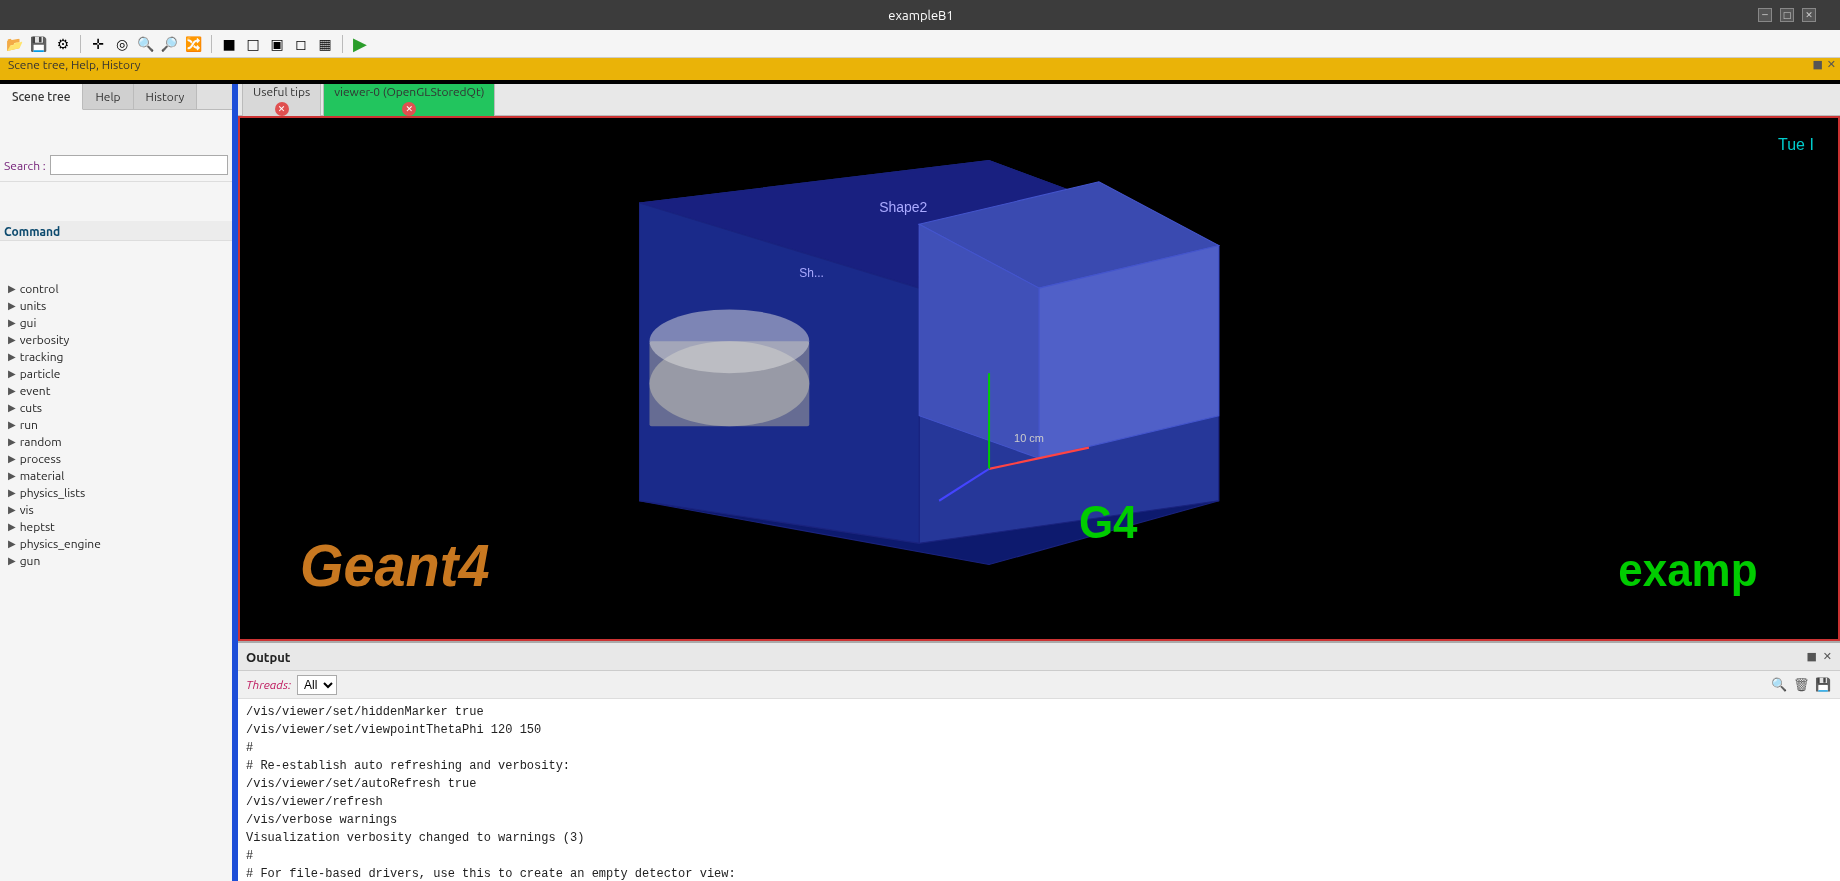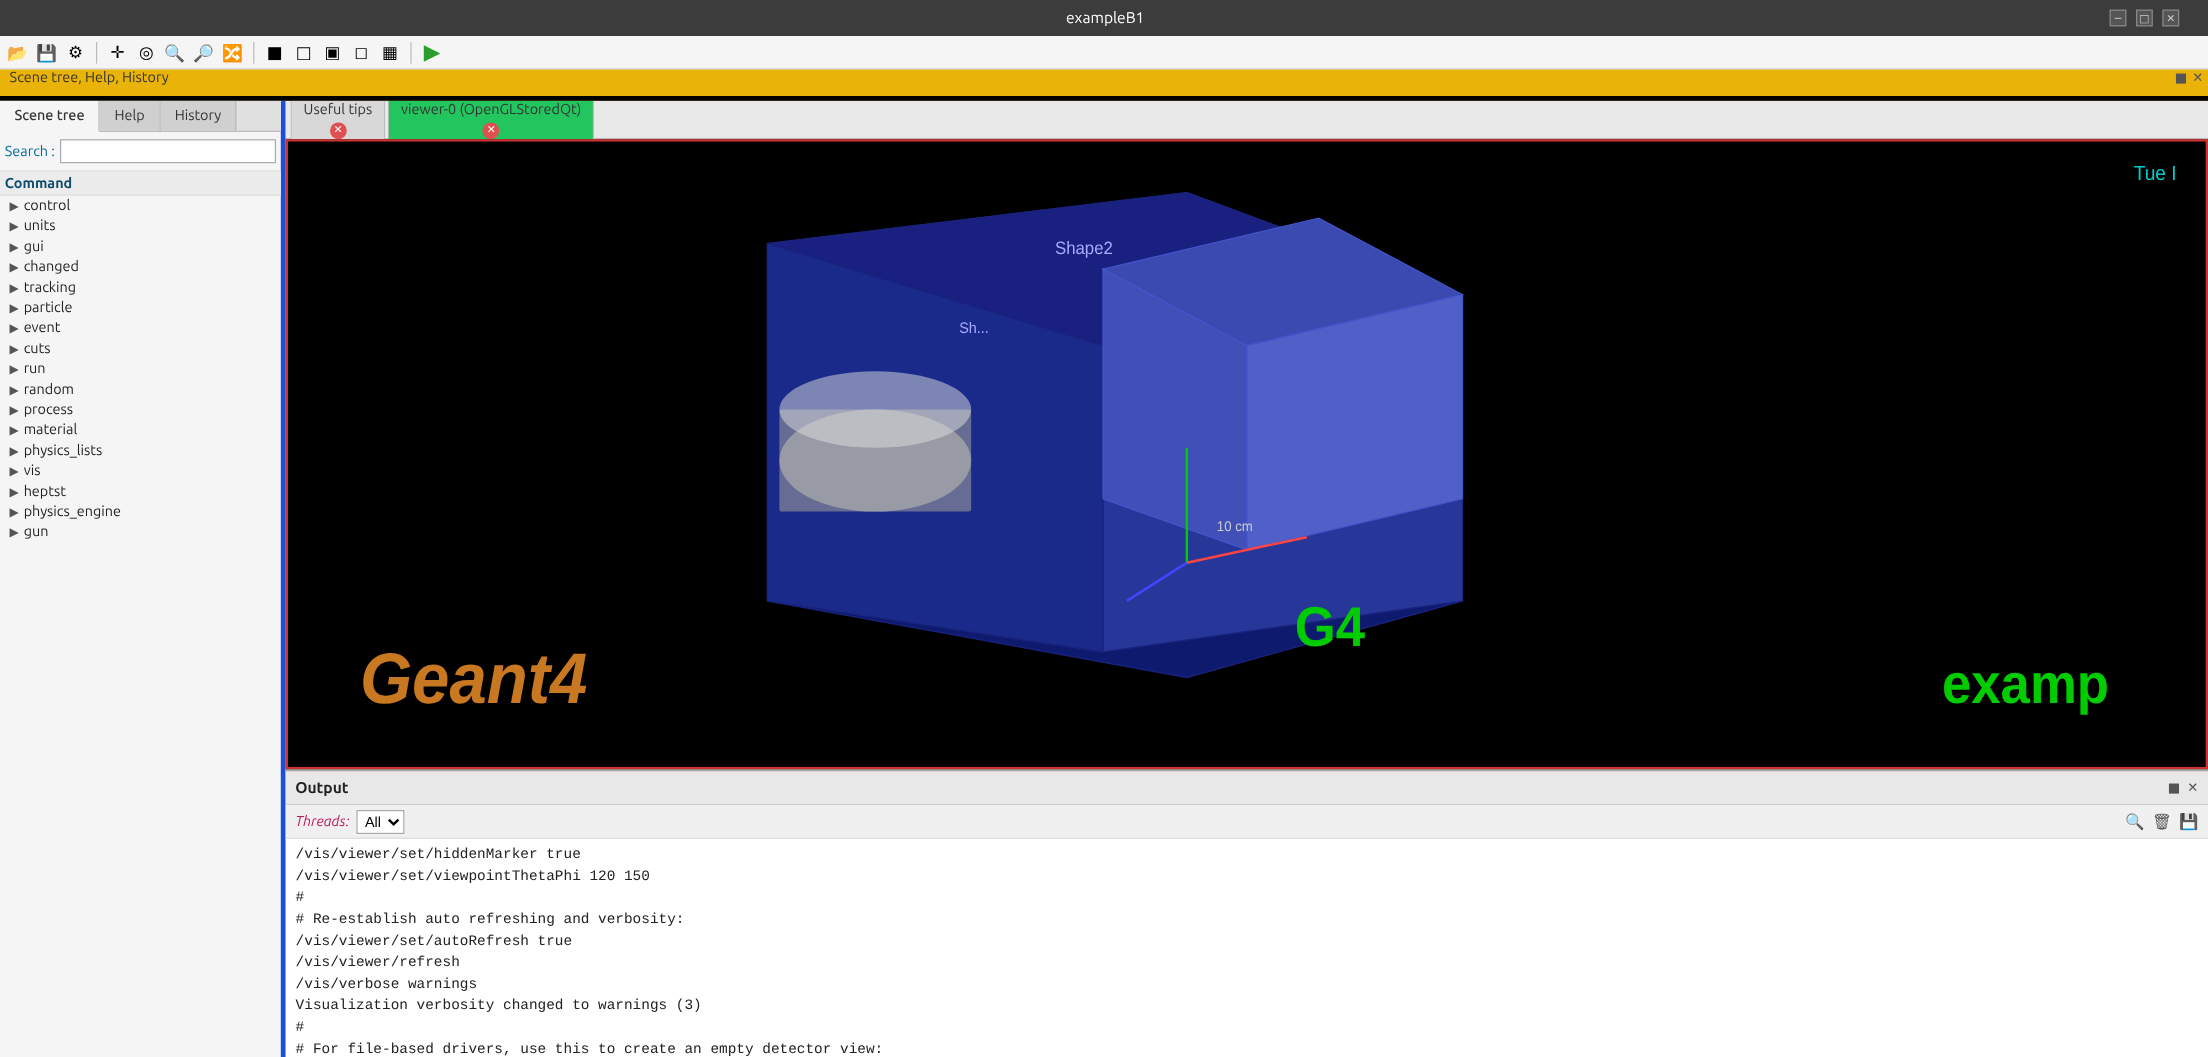"Scene tree" .left-panel { border-right: 4px solid #1d4ed8 -> 6px solid #1d4ed8; gap: none -> 39px }
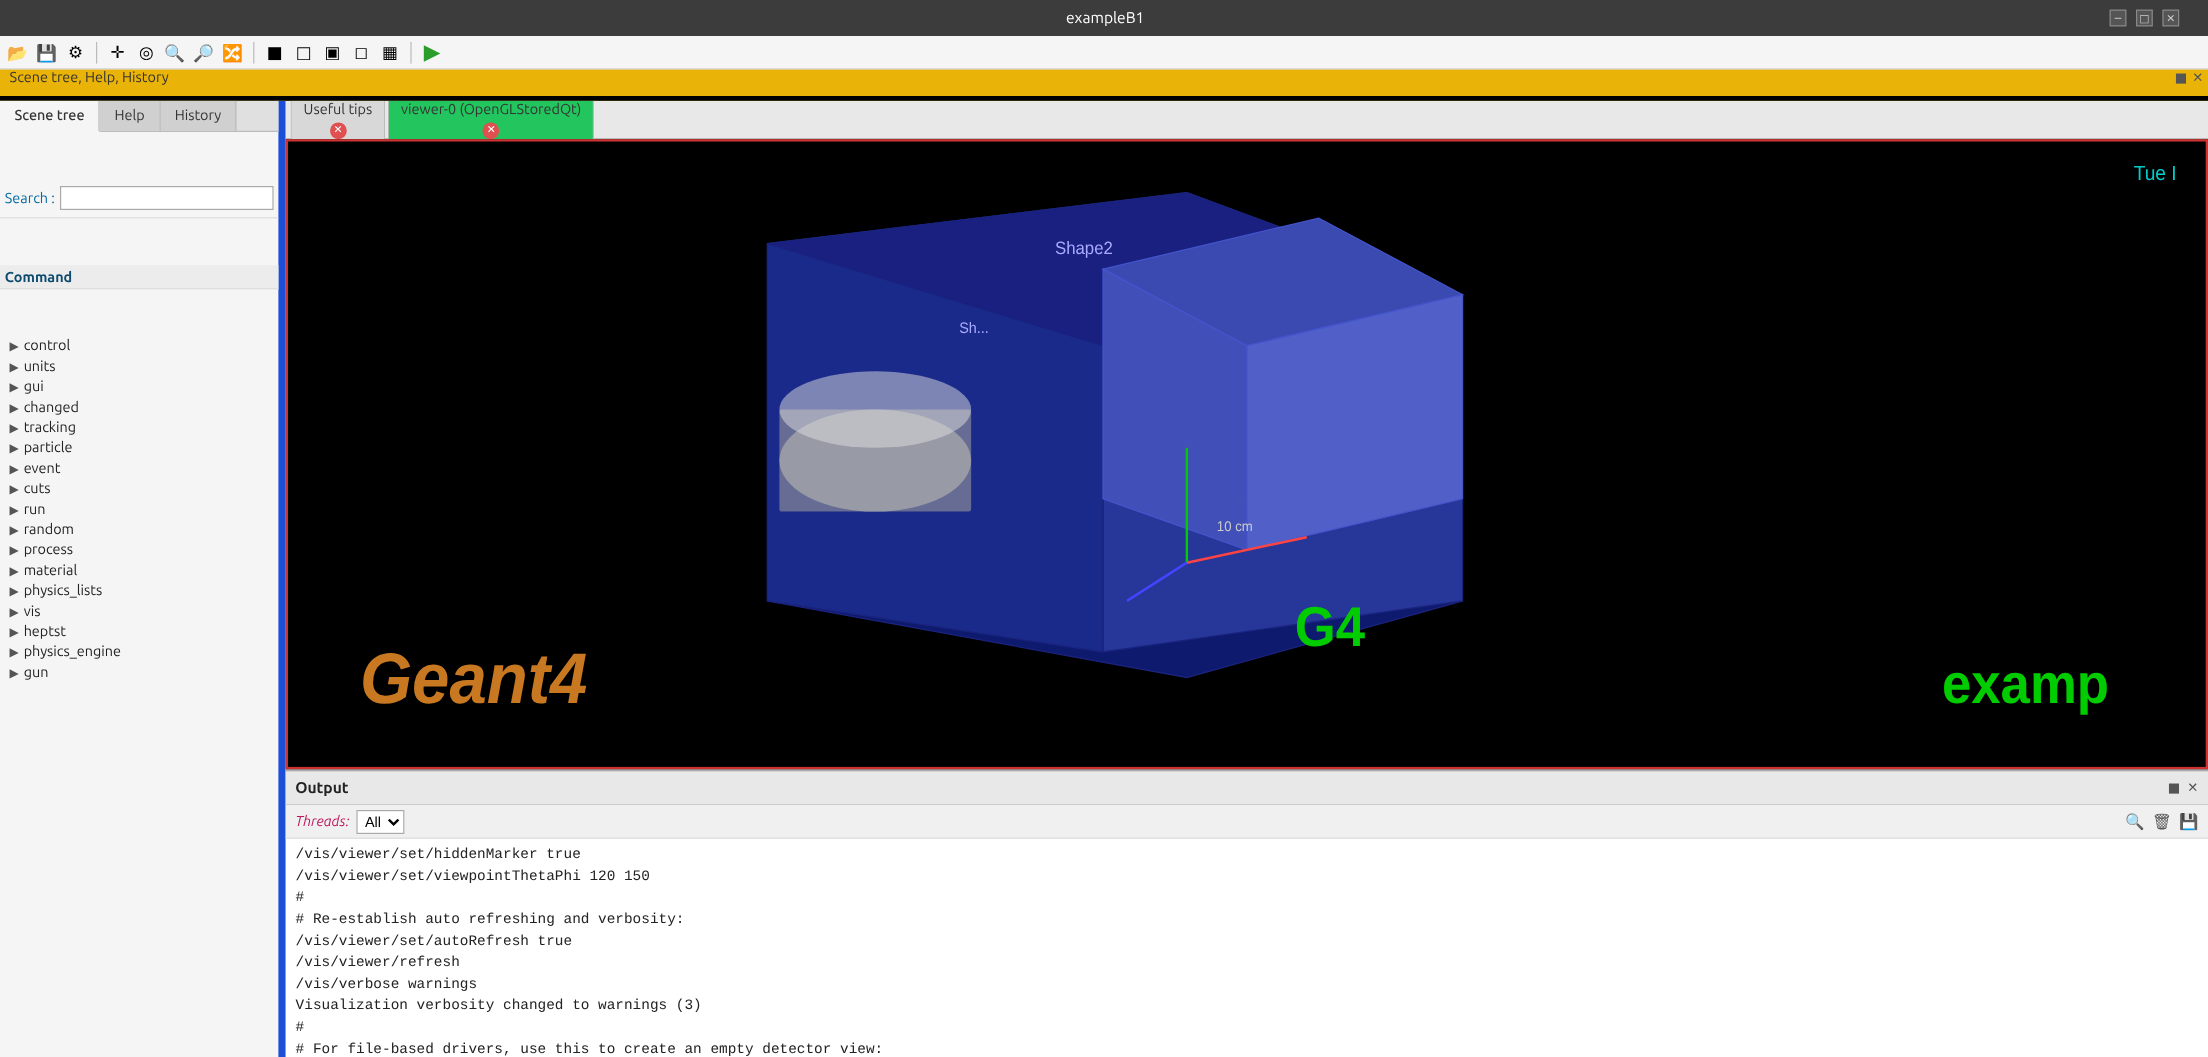"Search :" .search-label { color: #0369a1 -> #701a75 }
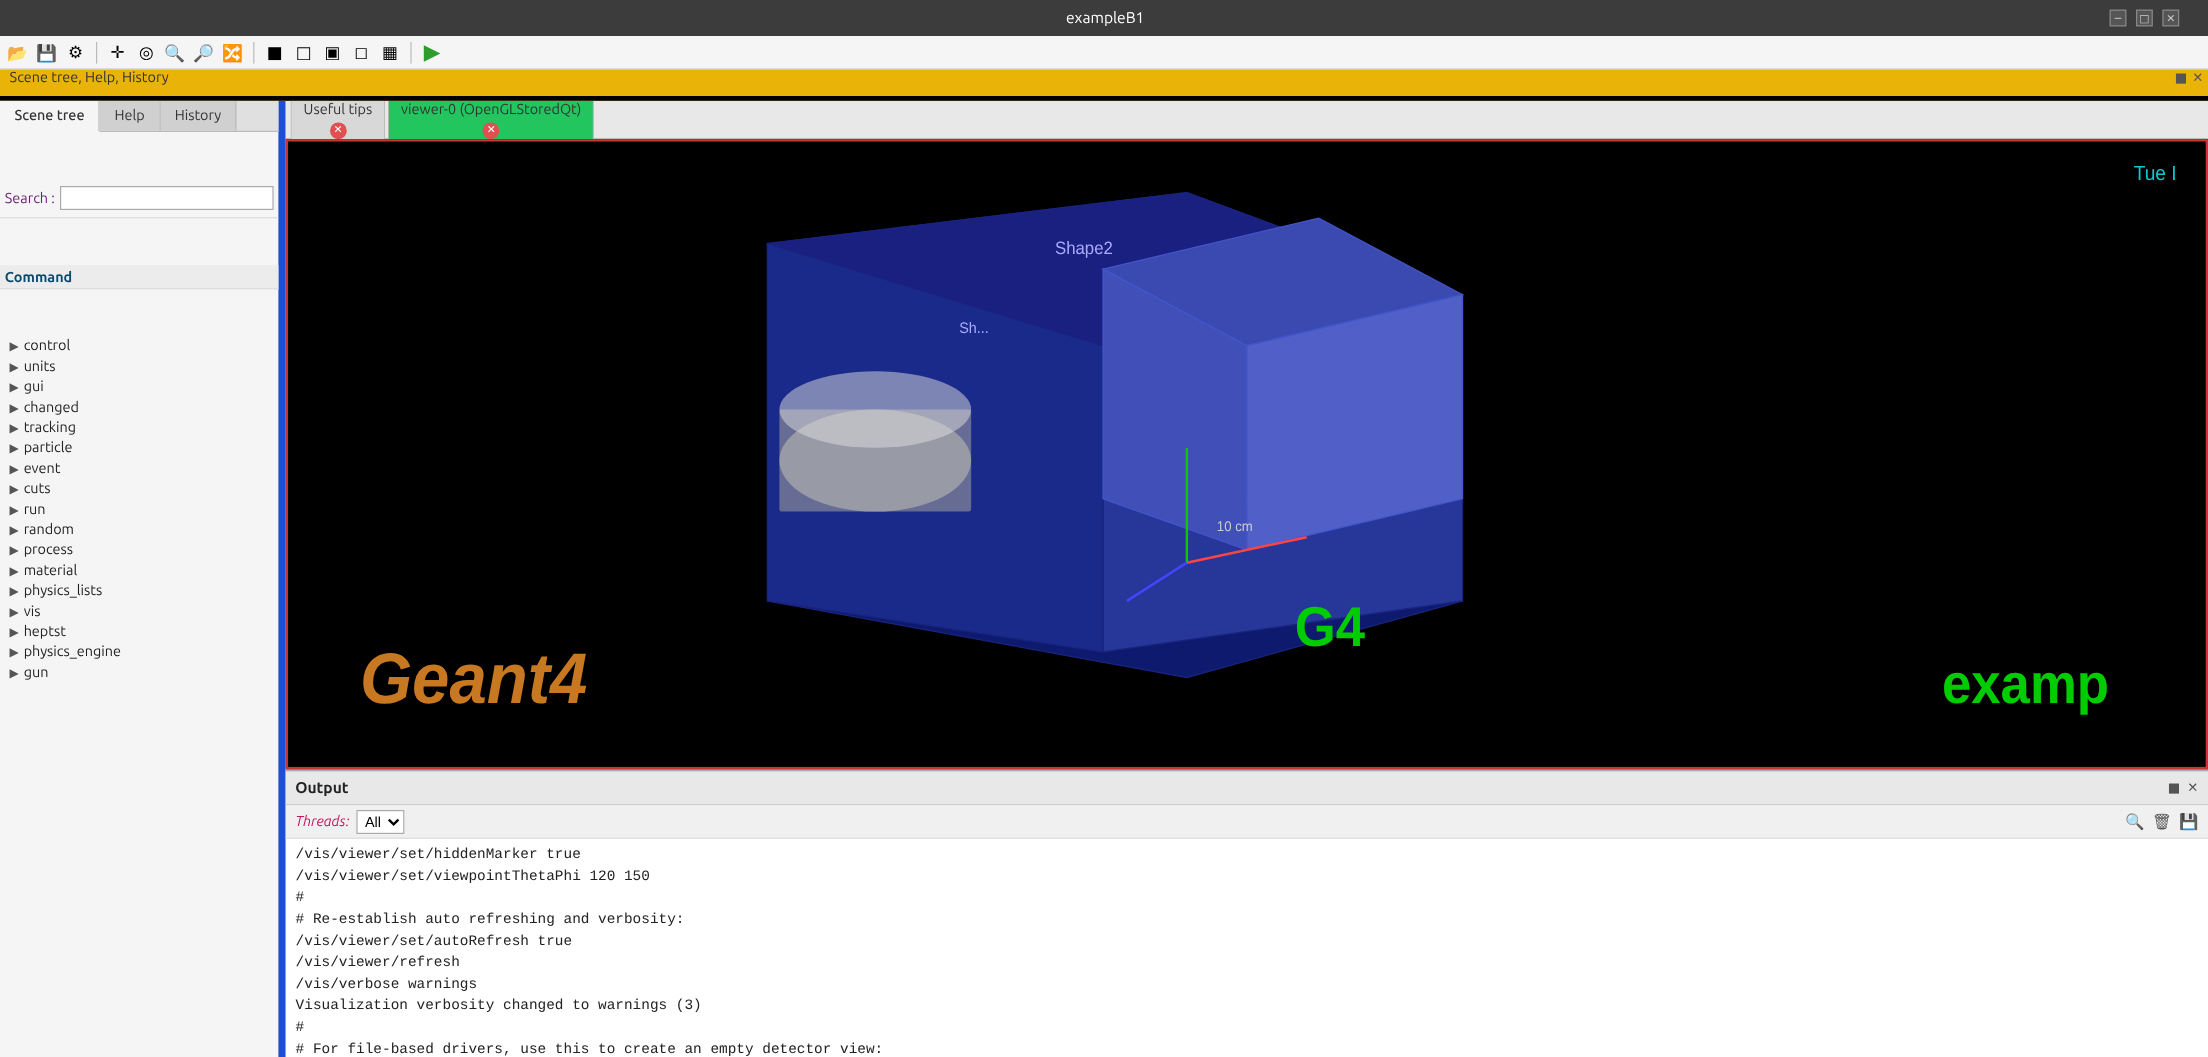"changed" span { text: changed -> verbosity }
